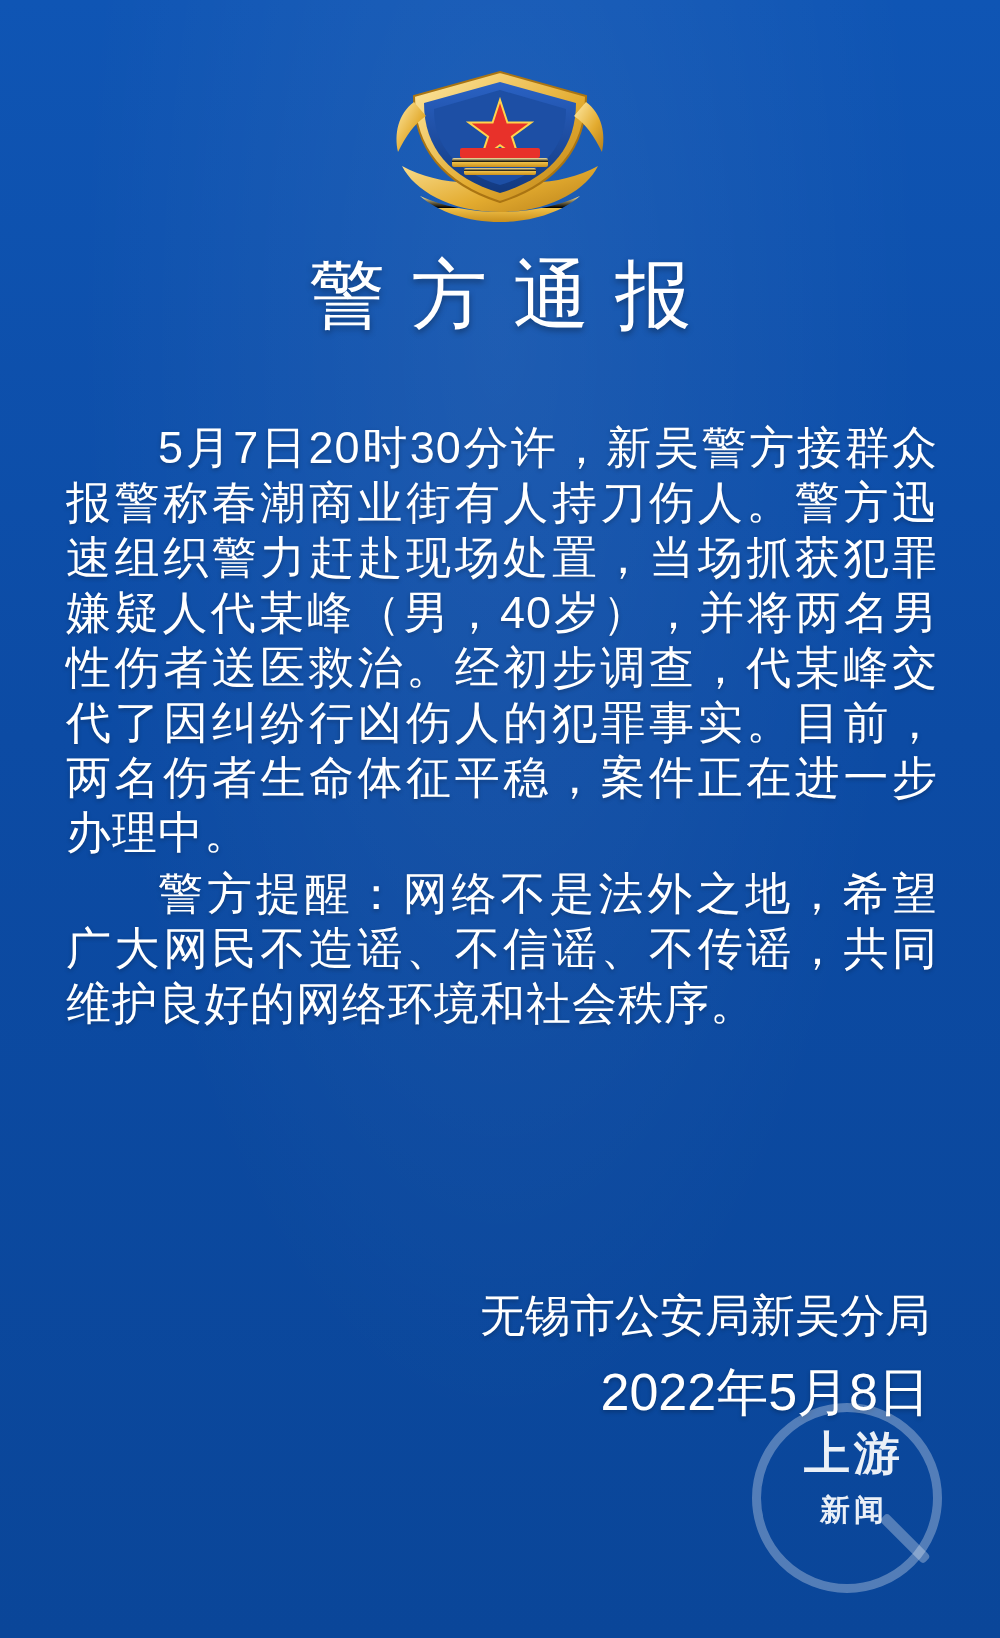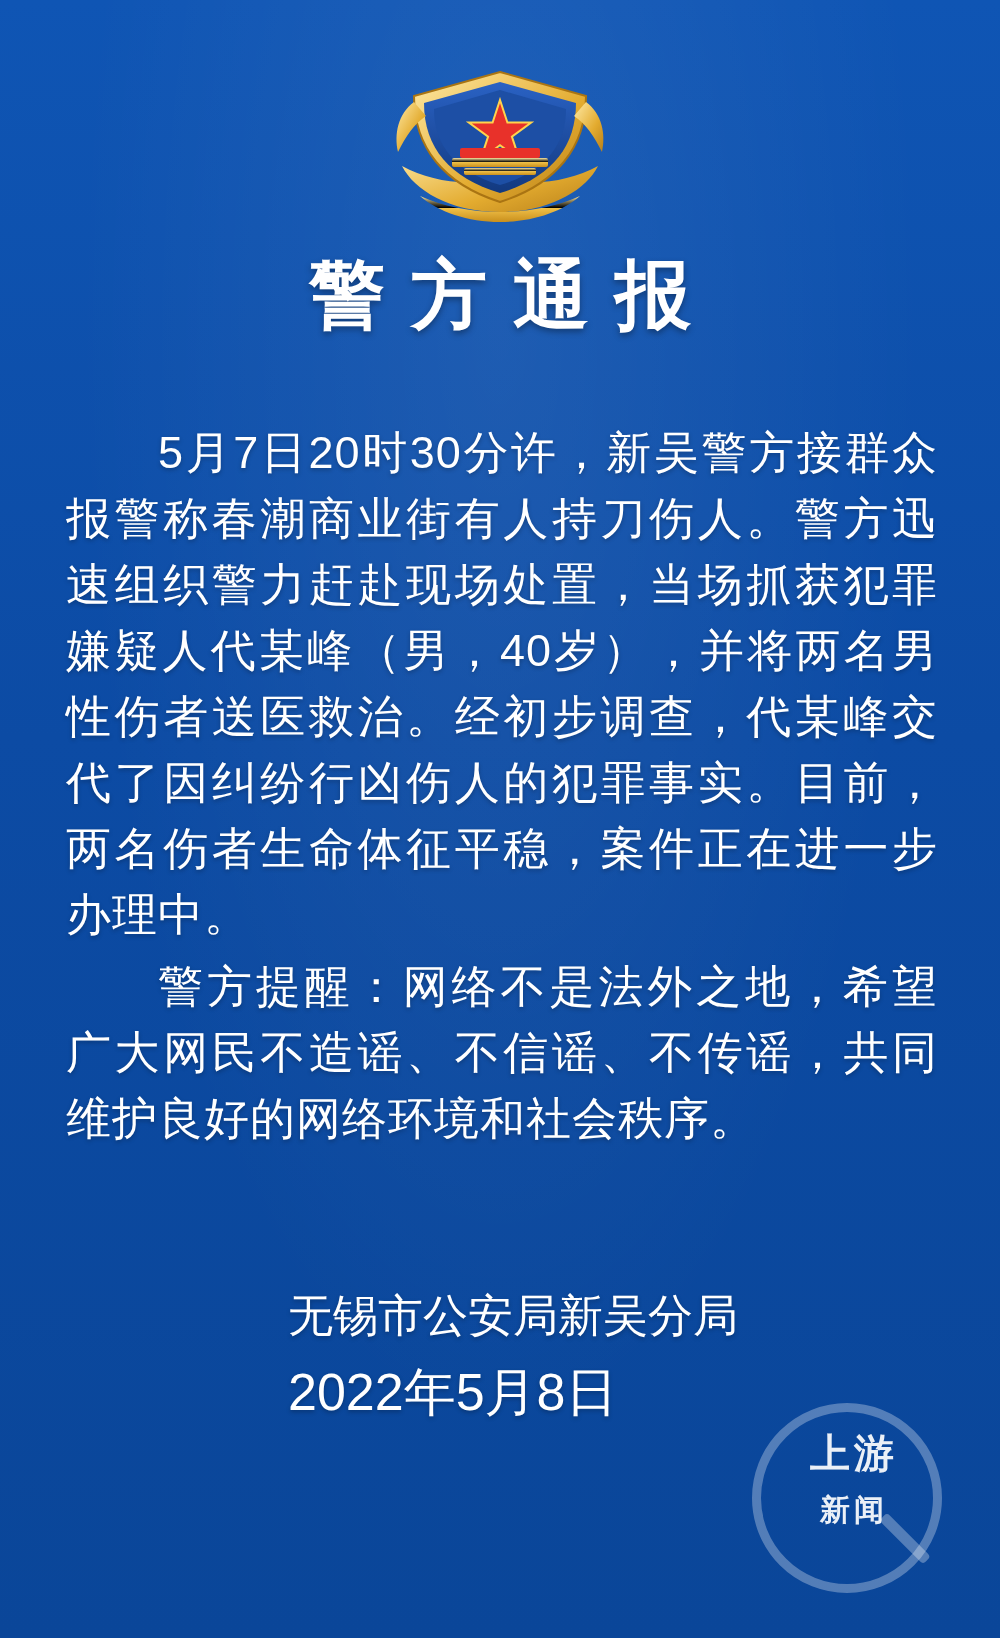"警方通报" .title { font-weight: 700 -> 400 }
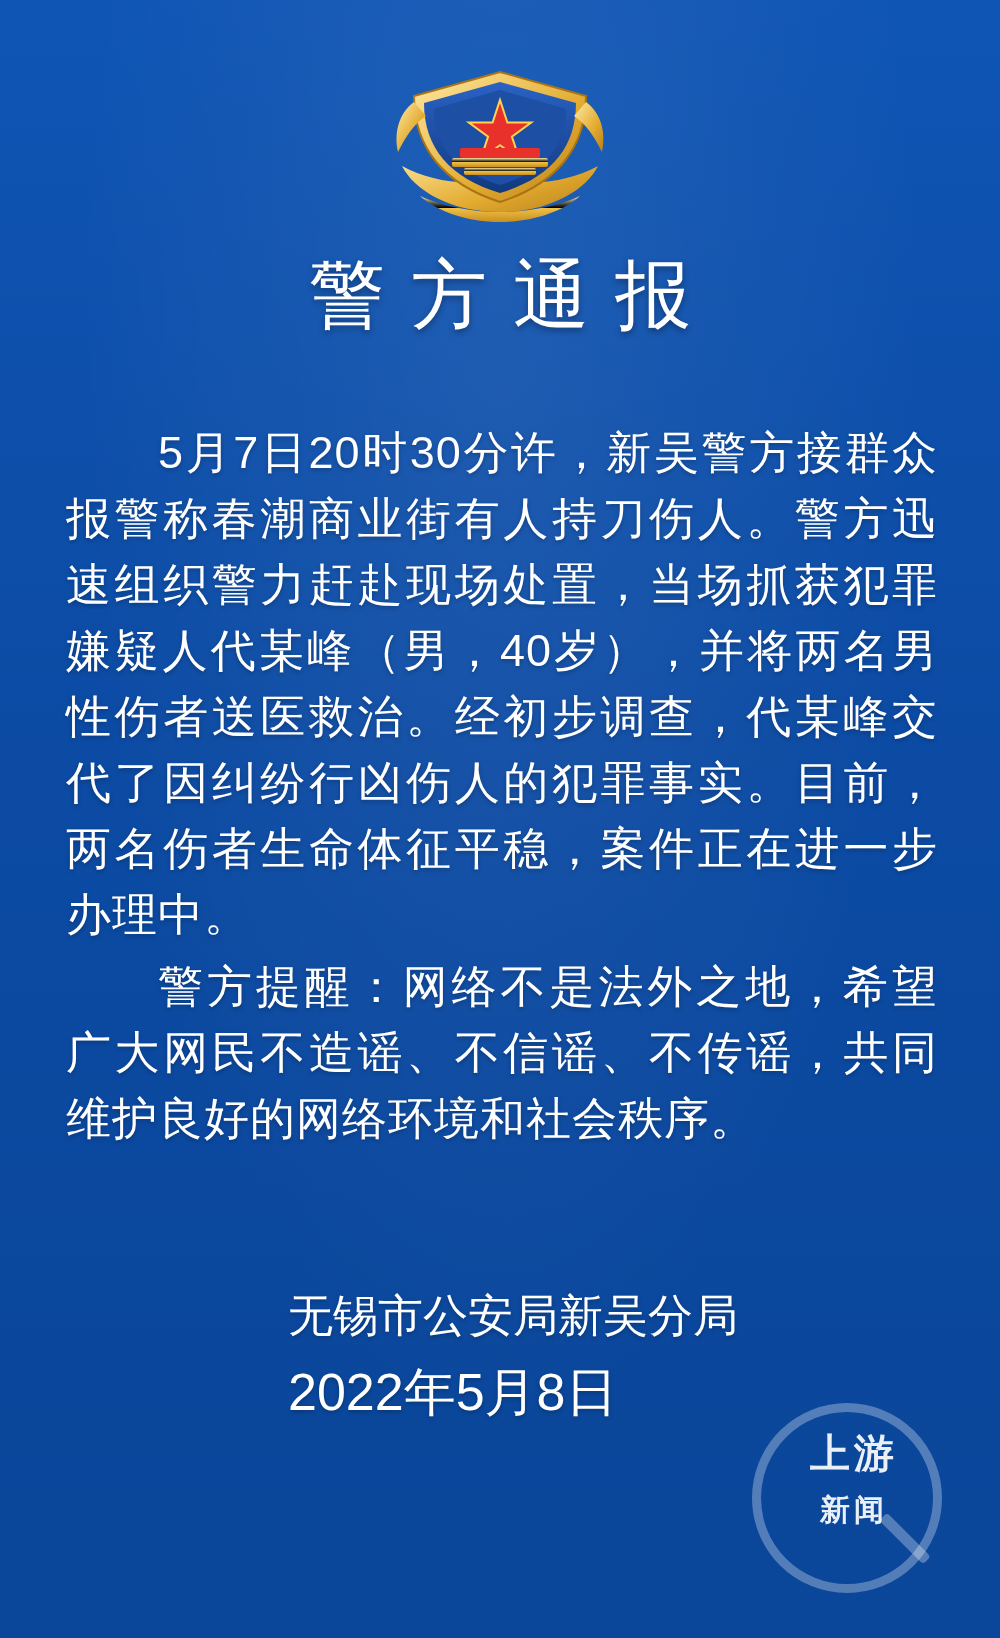"5月7日20时30分许，新吴警方接群众报警称春潮商业街有人持刀伤人。警方迅速组织" .body-copy { line-height: 66px -> 55px }
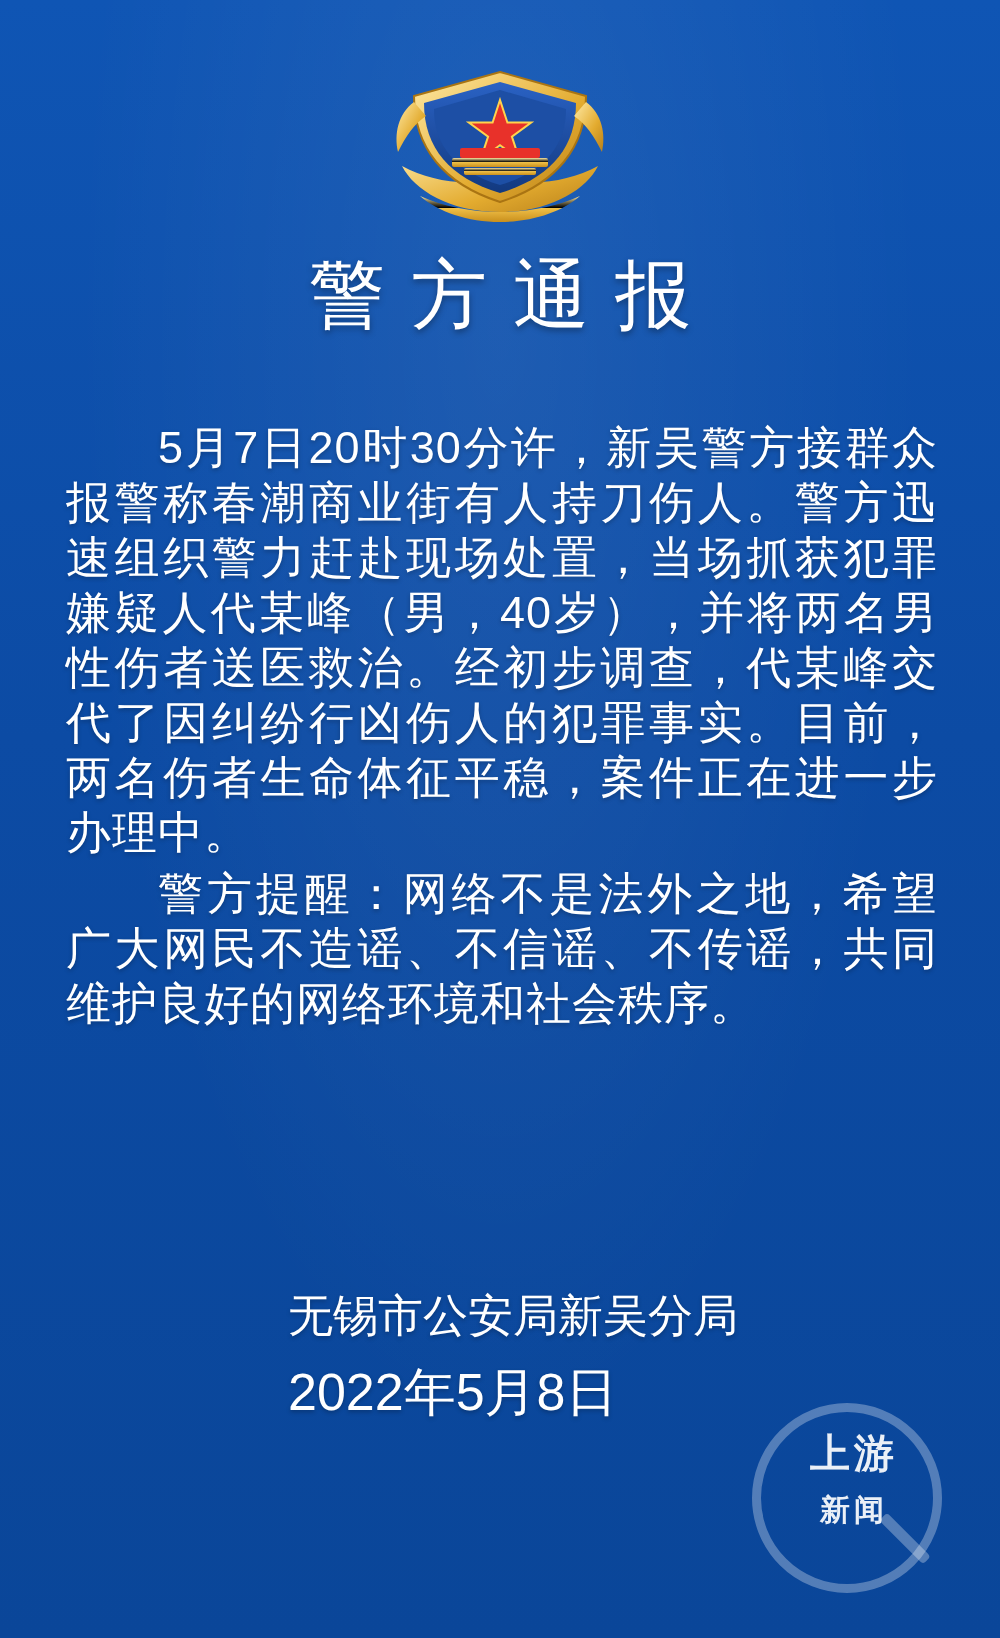"无锡市公安局新吴分局" .signature { right: 92px -> 70px; text-align: none -> right }
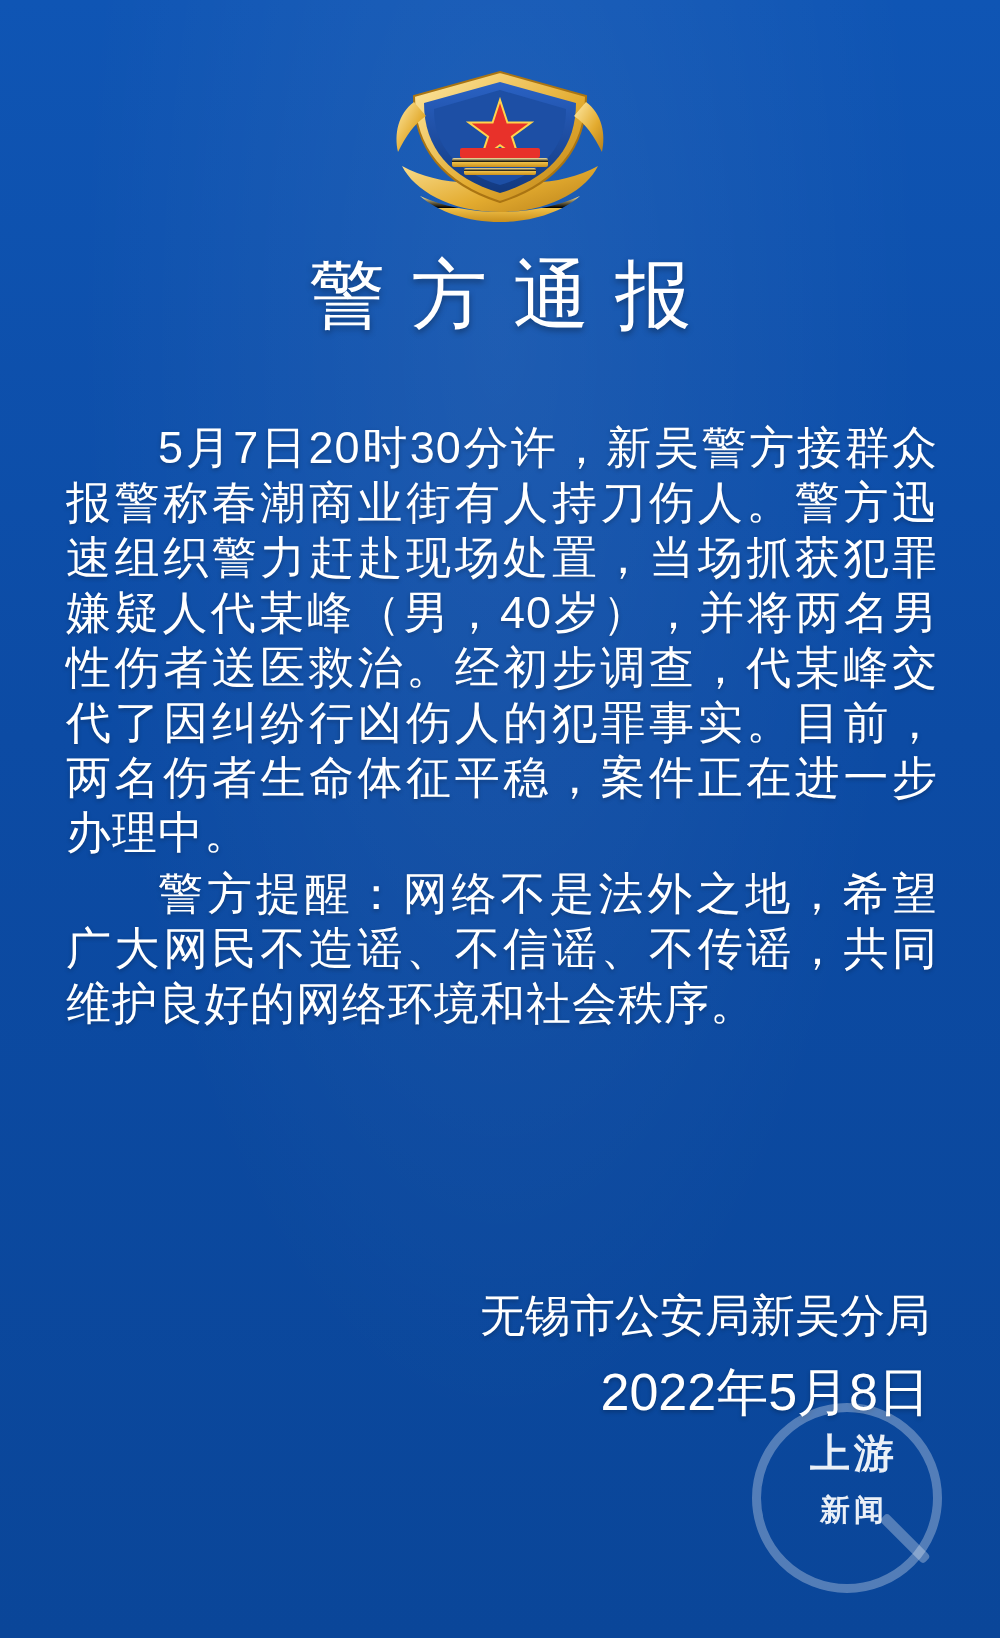"上游" .wm-text .l1 { font-size: 40px -> 46px }
